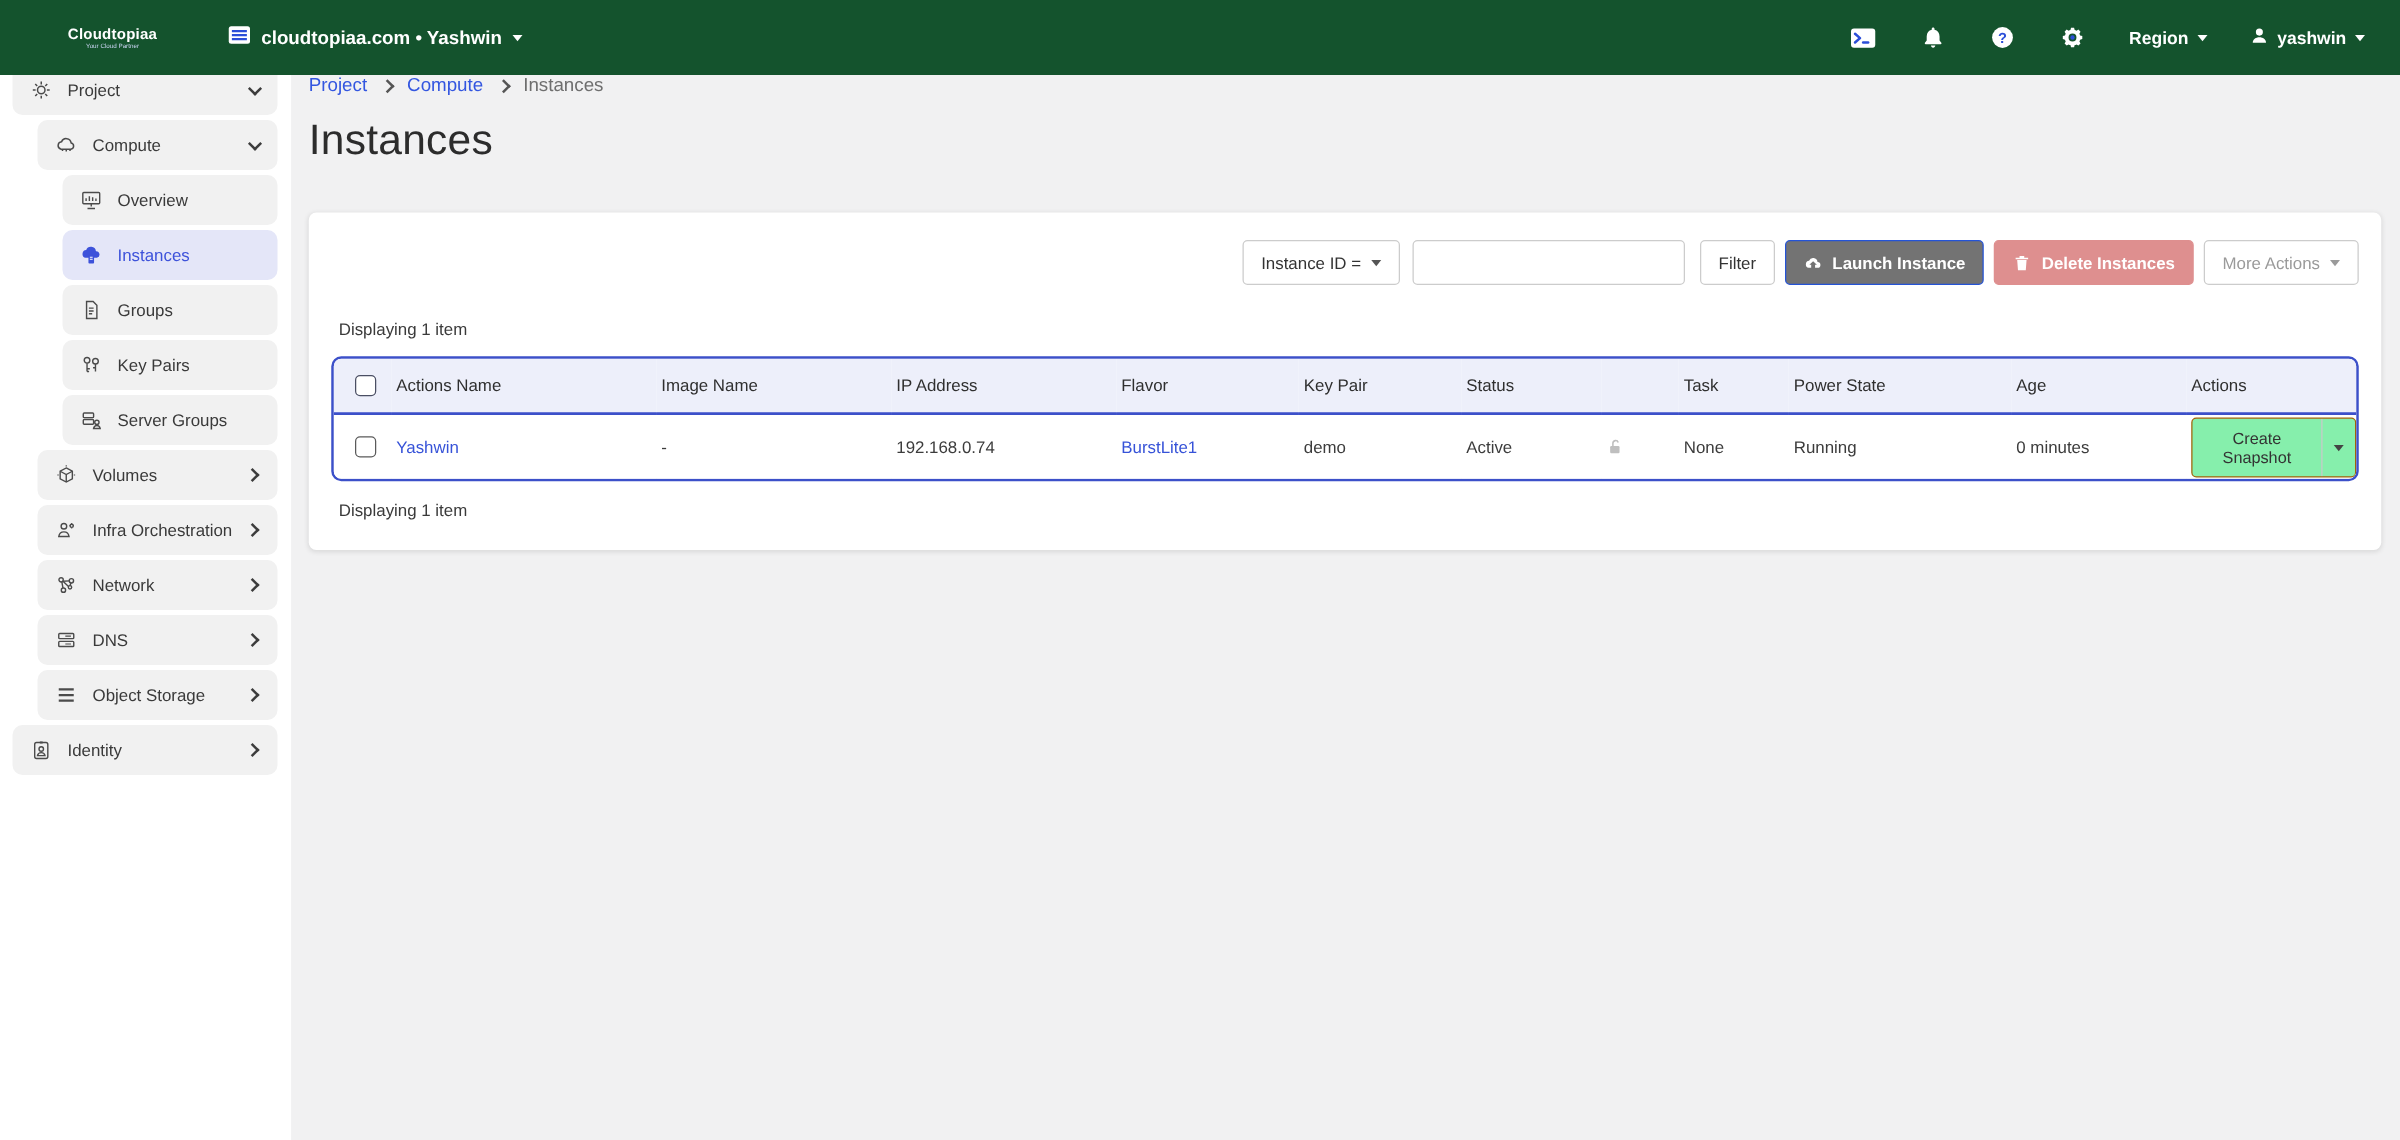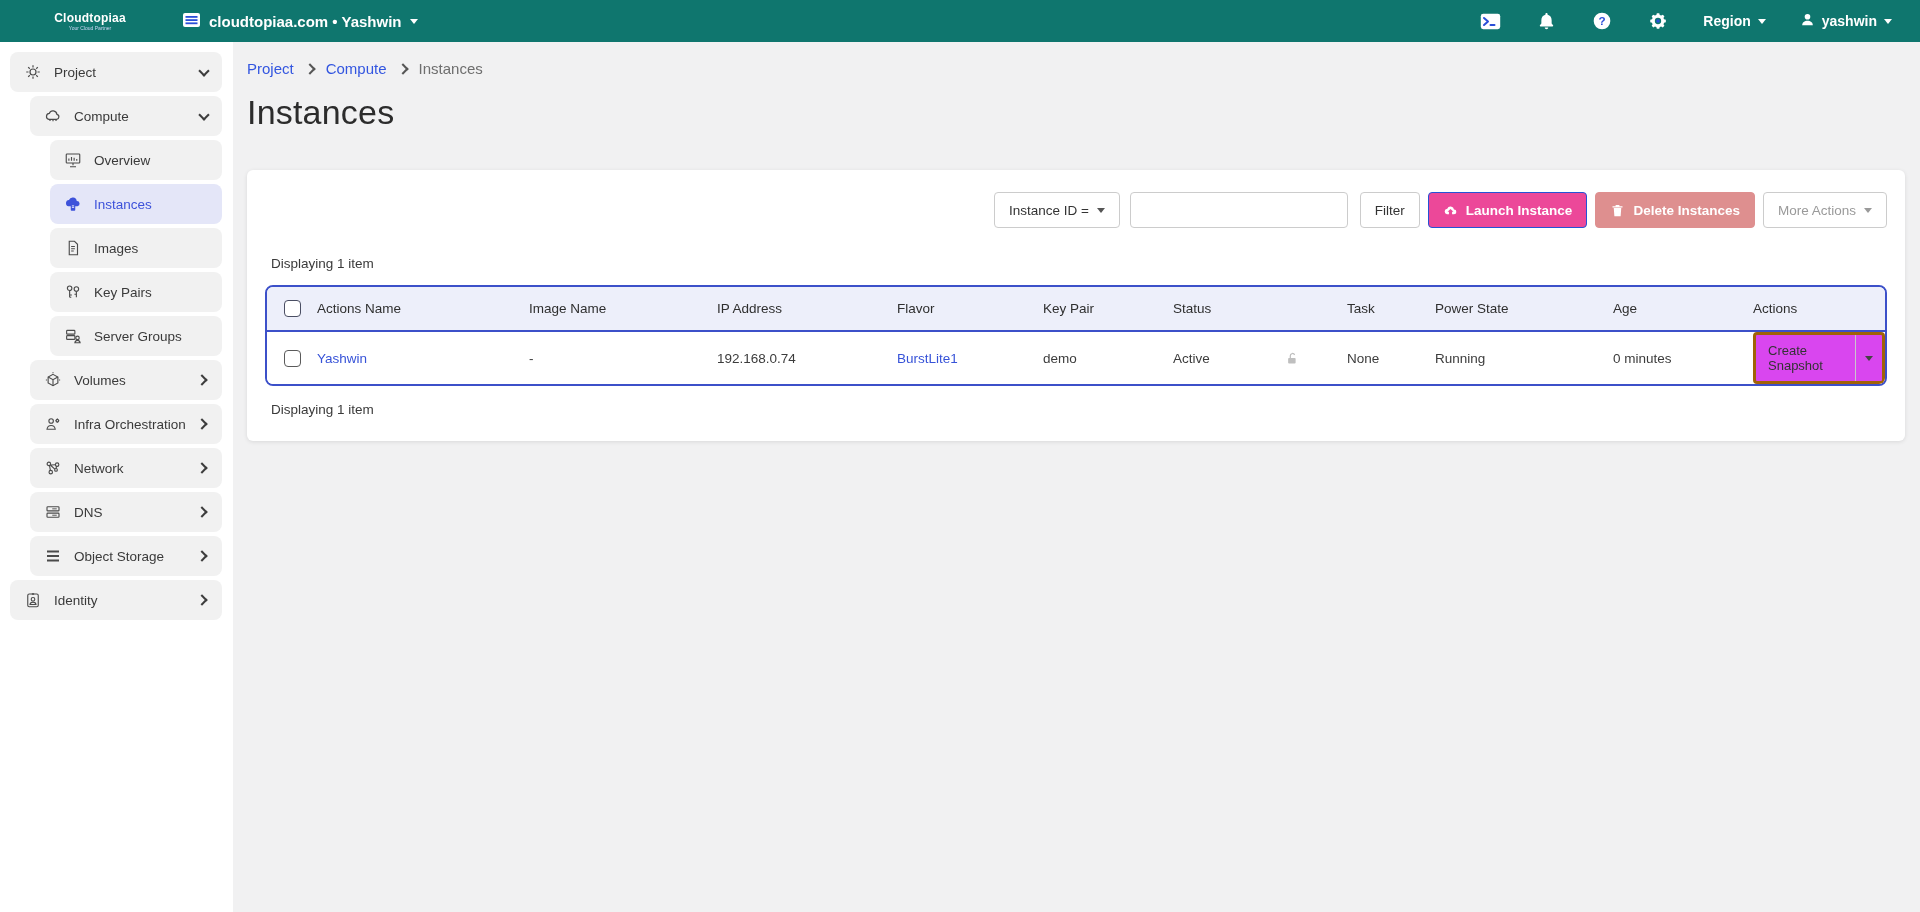"Cloudtopiaa" .topbar { background: #0f766e -> #14532d; height: 42px -> 60px }
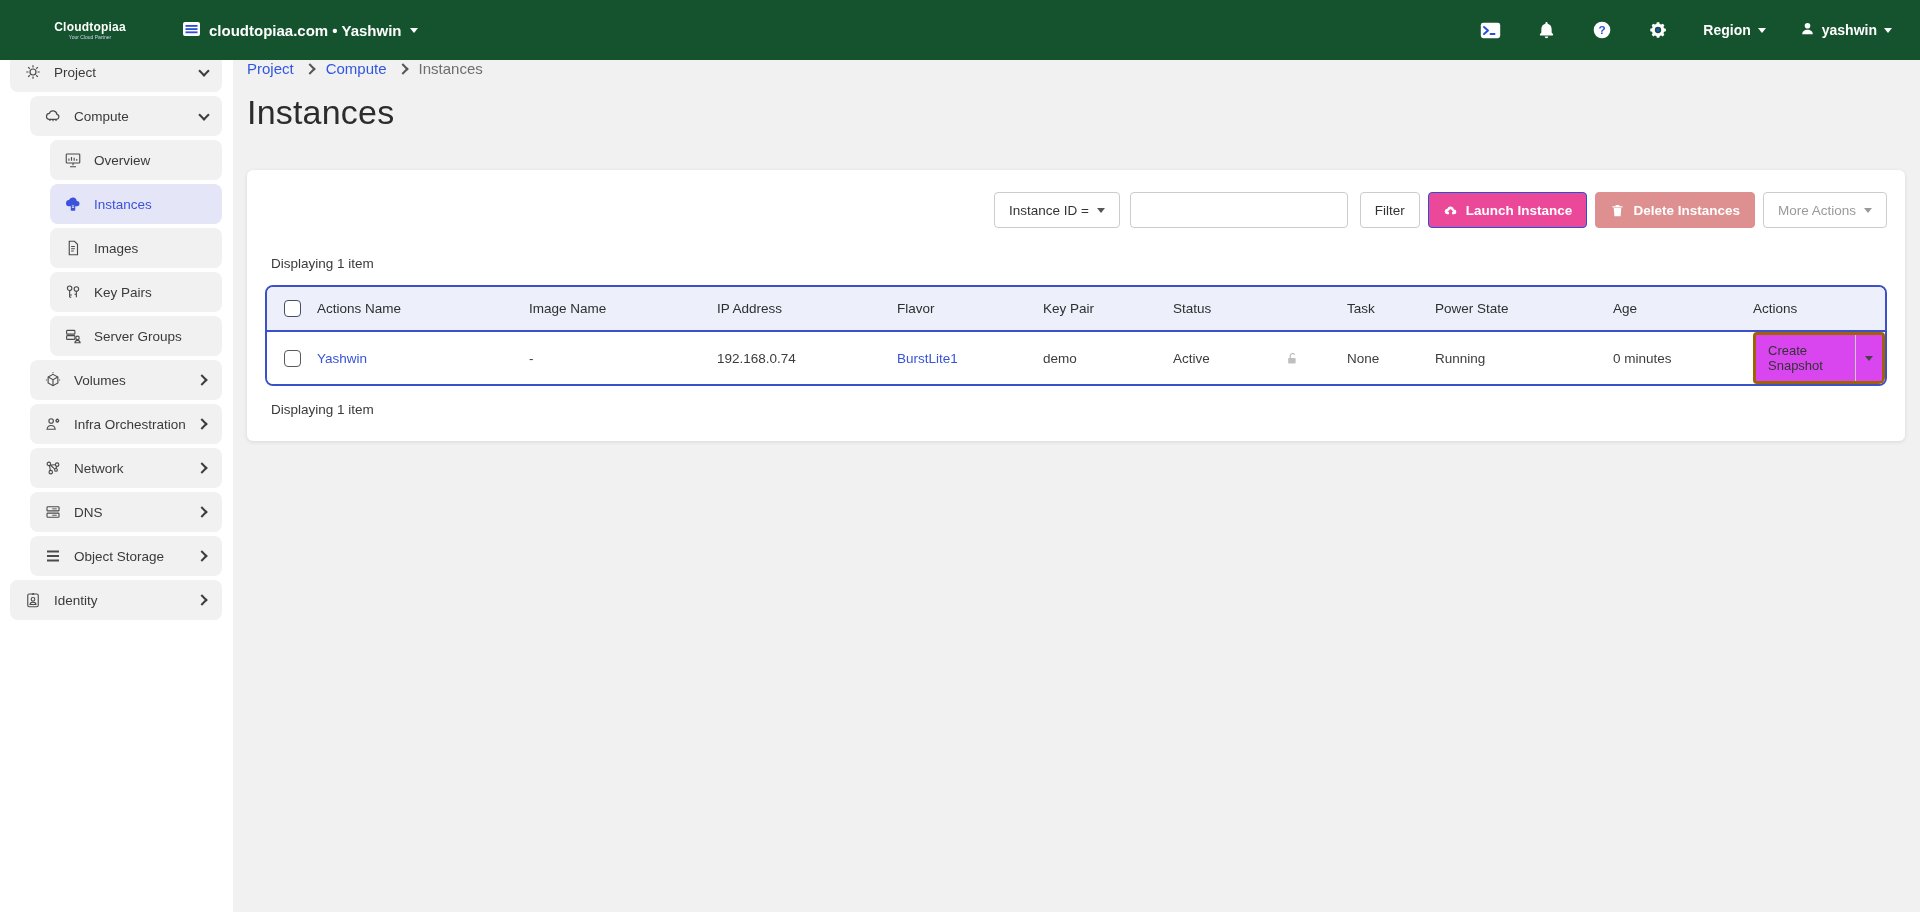"Launch Instance" .btn-primary { background: #ec4899 -> #737373 }
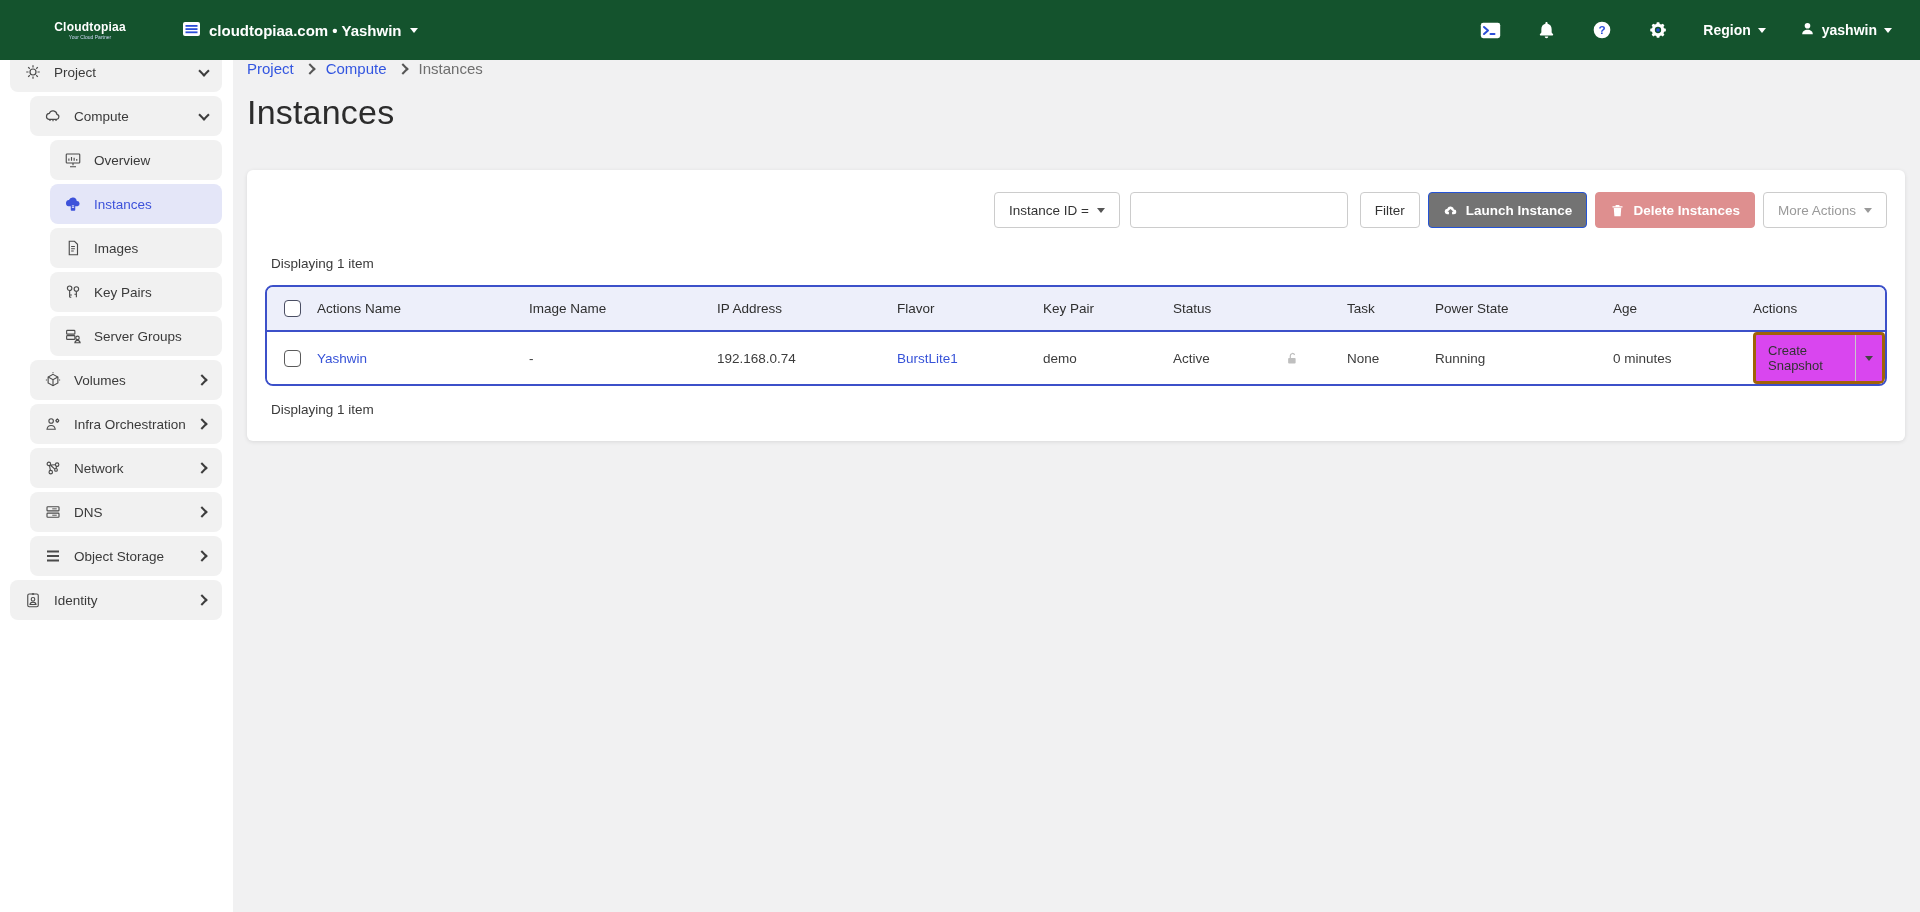"Images" span.side-label { text: Images -> Groups }
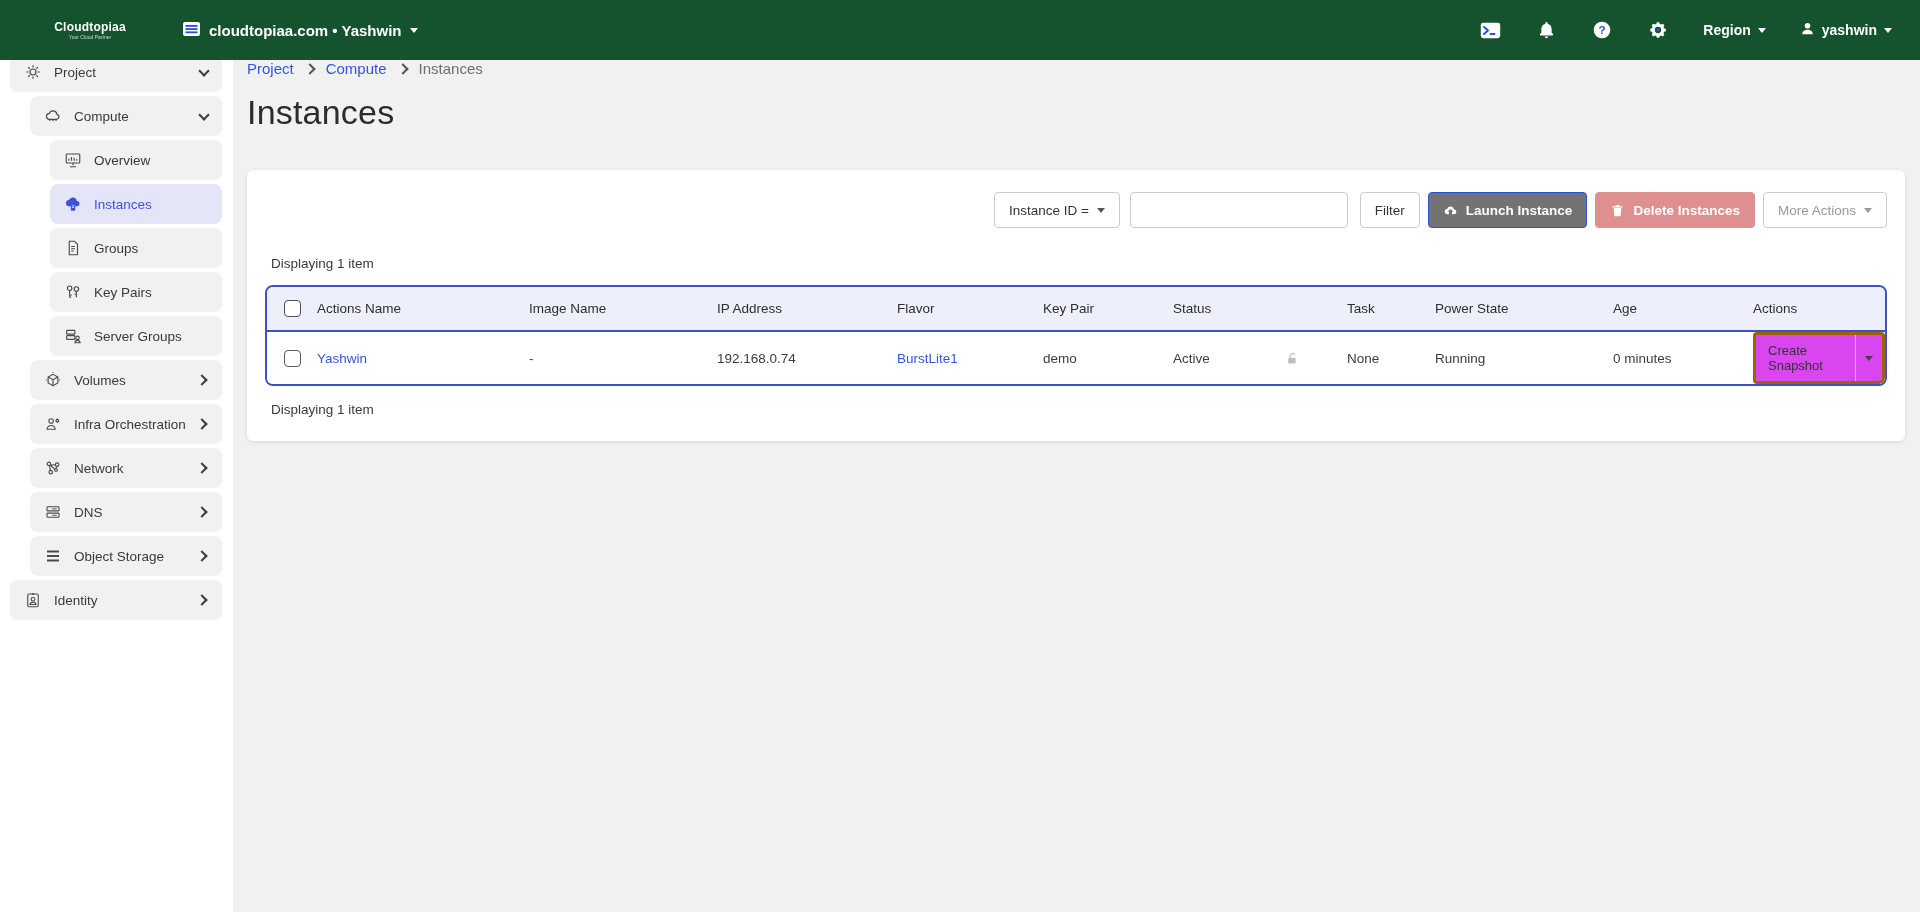"Create Snapshot" .split-btn { background: #d946ef -> #86efac; border: 3px solid #a16207 -> 1px solid #a16207; text-align: none -> center }
